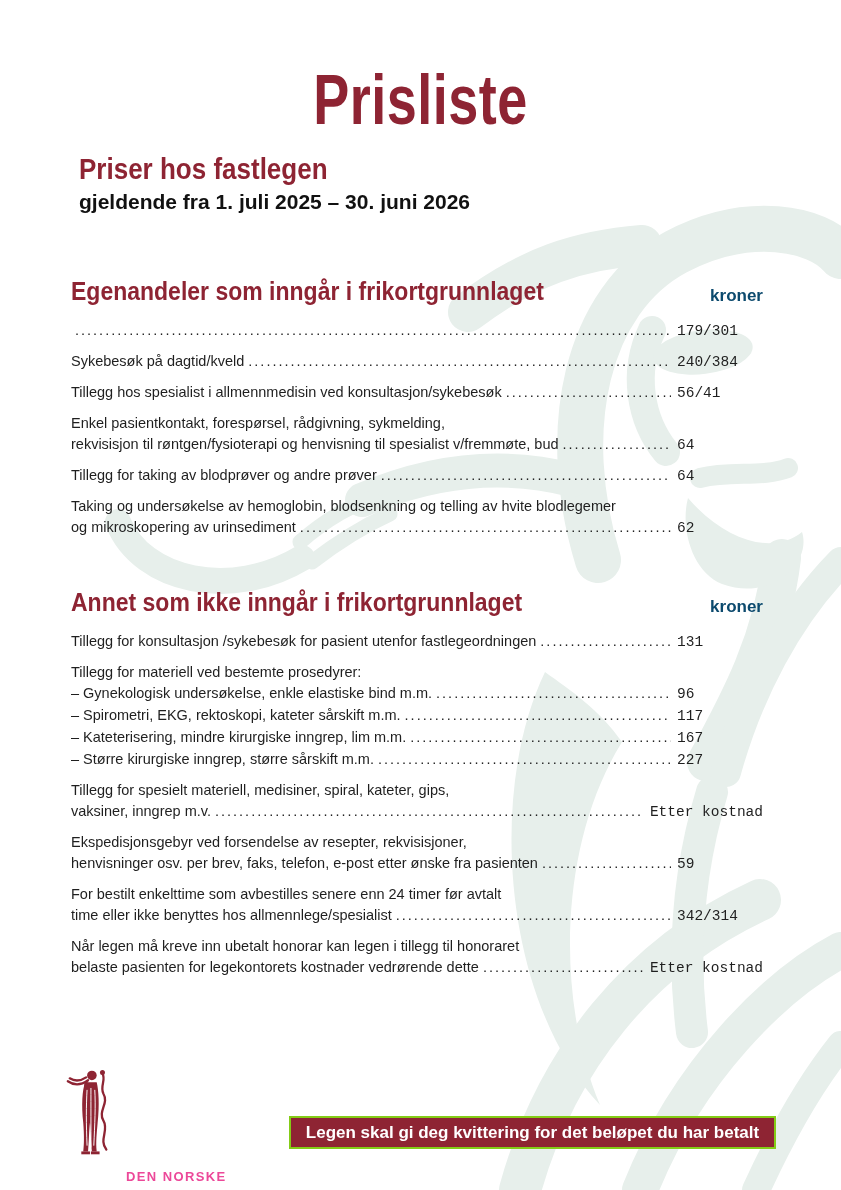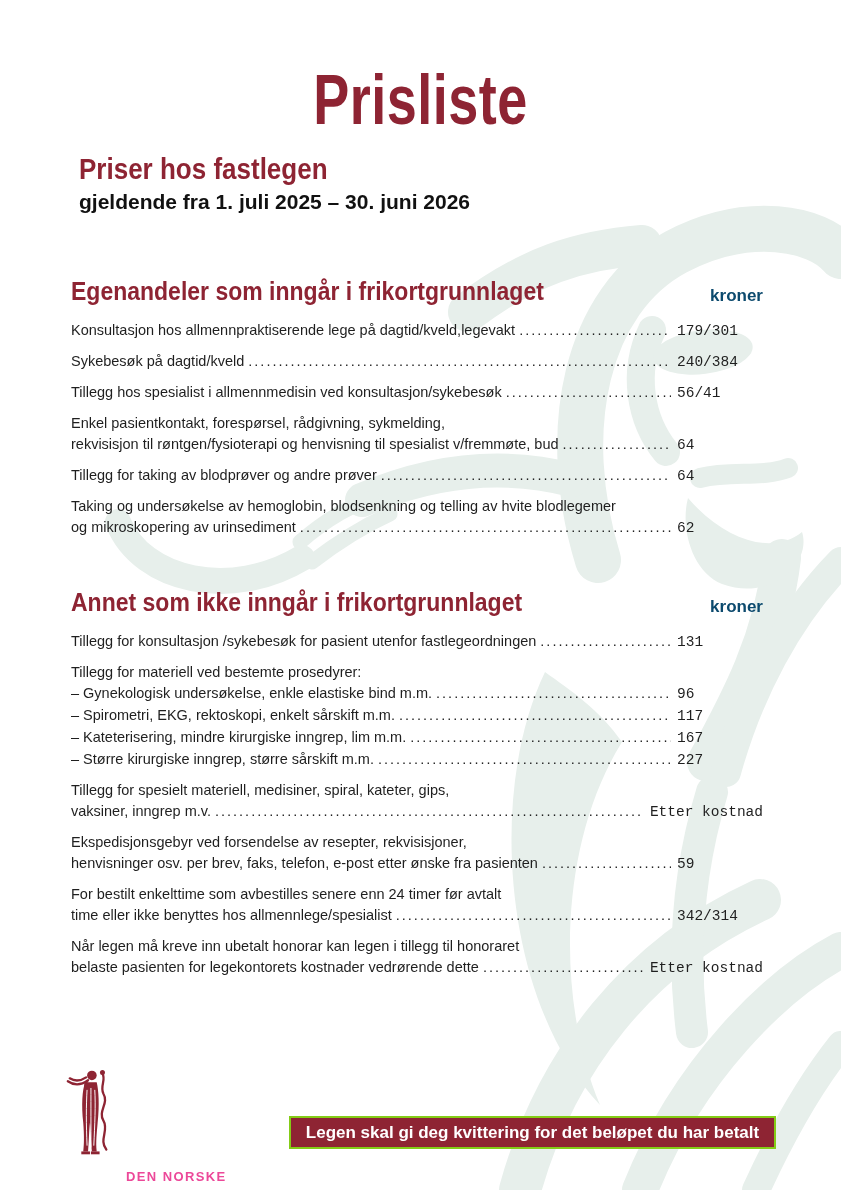"Konsultasjon hos allmennpraktiserende" span.txt { html: <span>Konsultasjon hos allmennpraktiserende lege på dagtid/kveld,legevakt</span> -> none }
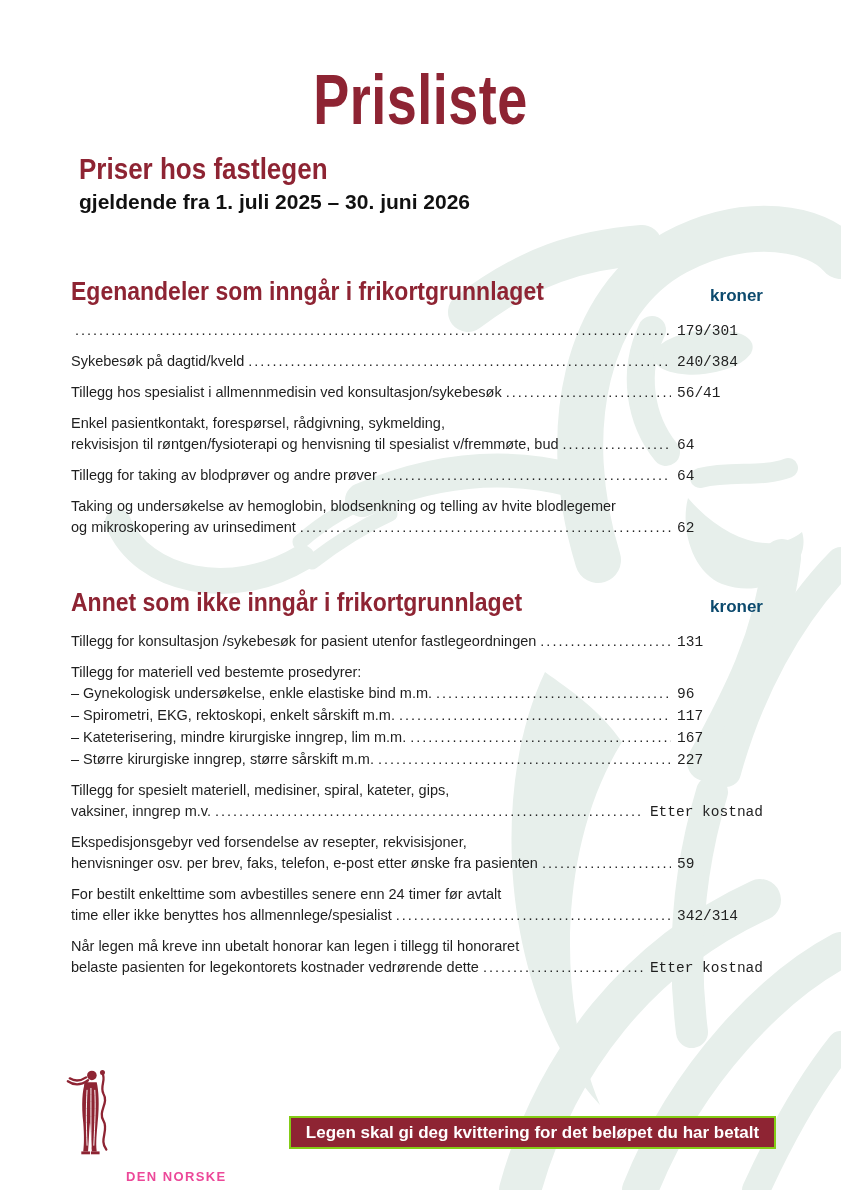"– Spirometri, EKG, rektoskopi, enkelt" span.txt { text: enkelt -> kateter }
